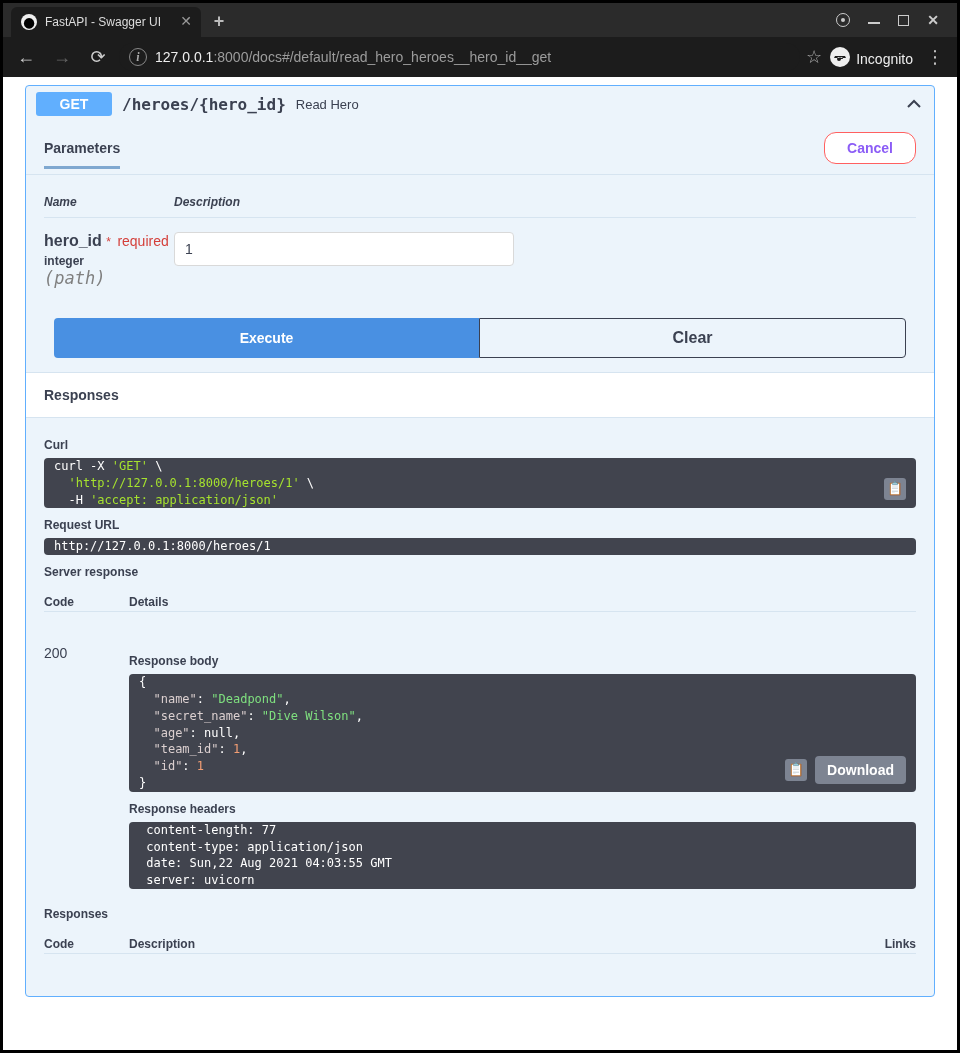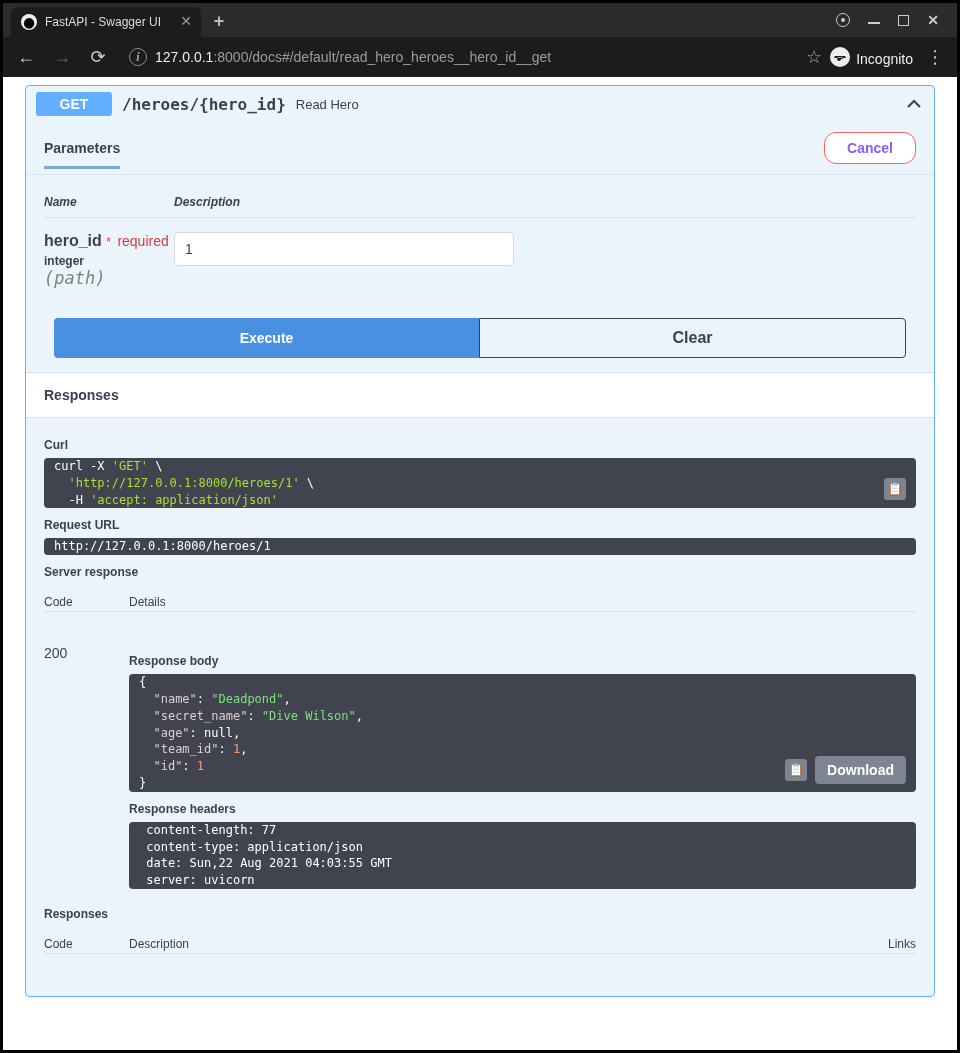"Code" .tbl2 { font-weight: 400 -> 700 }
